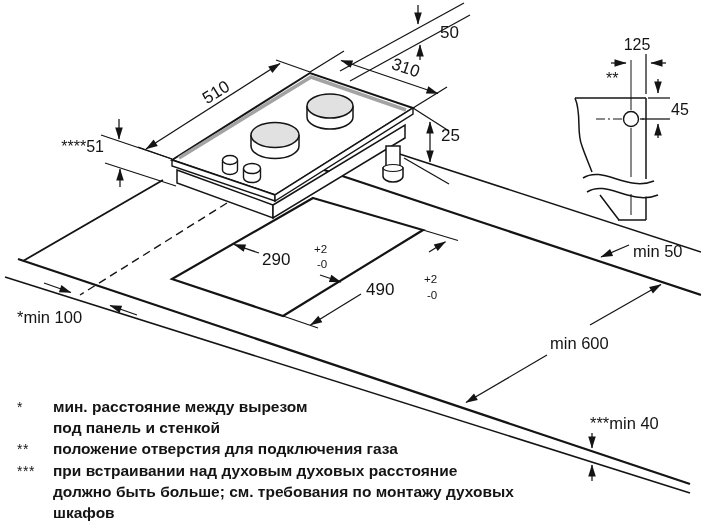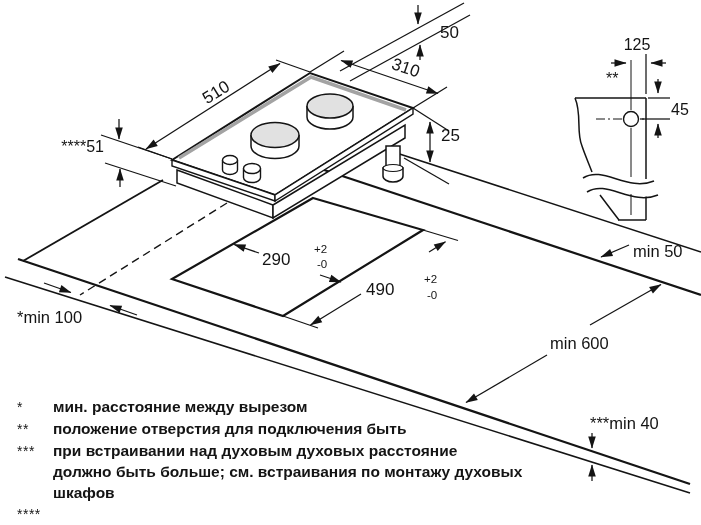"под панель и стенкой" span { html: none -> <span>под панель и стенкой</span> }
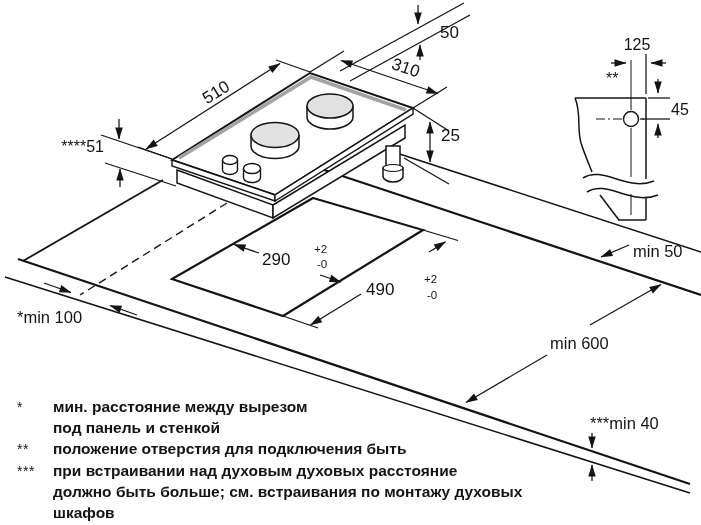"положение отверстия для подключения быть" span { text: быть -> газа }
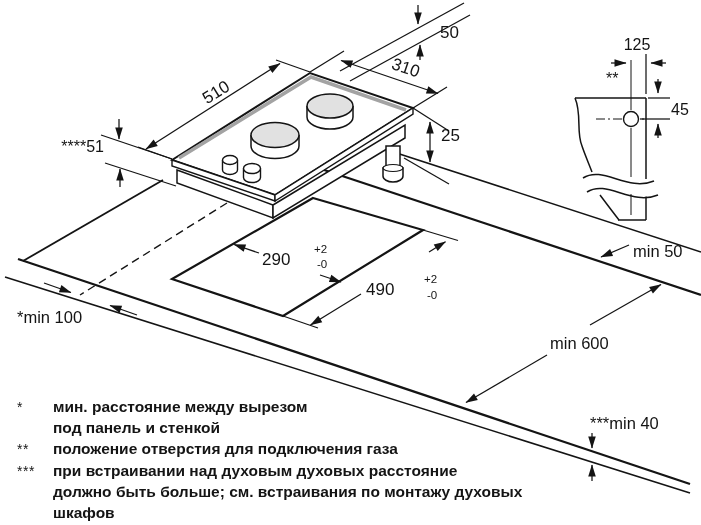"должно быть больше; см. встраивания" span { text: встраивания -> требования }
